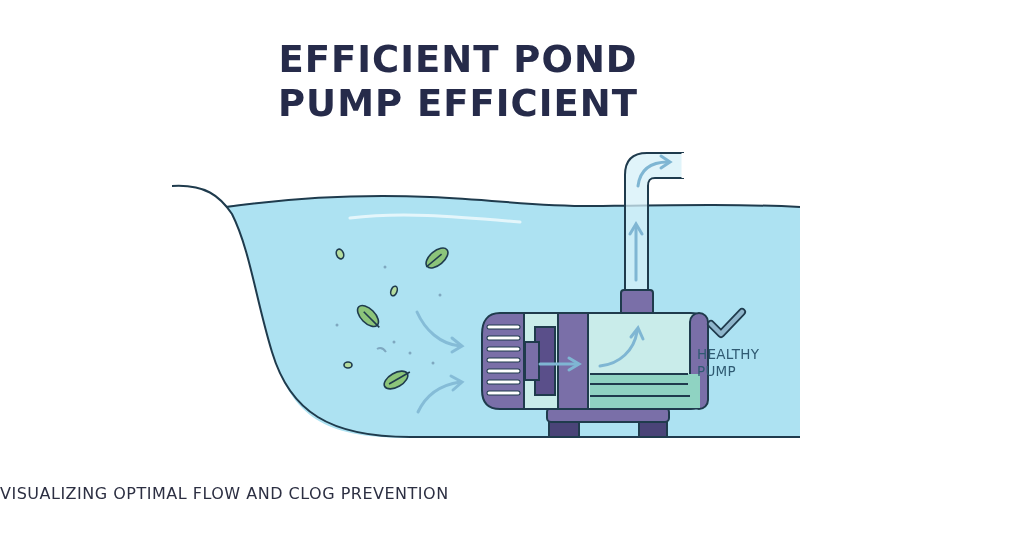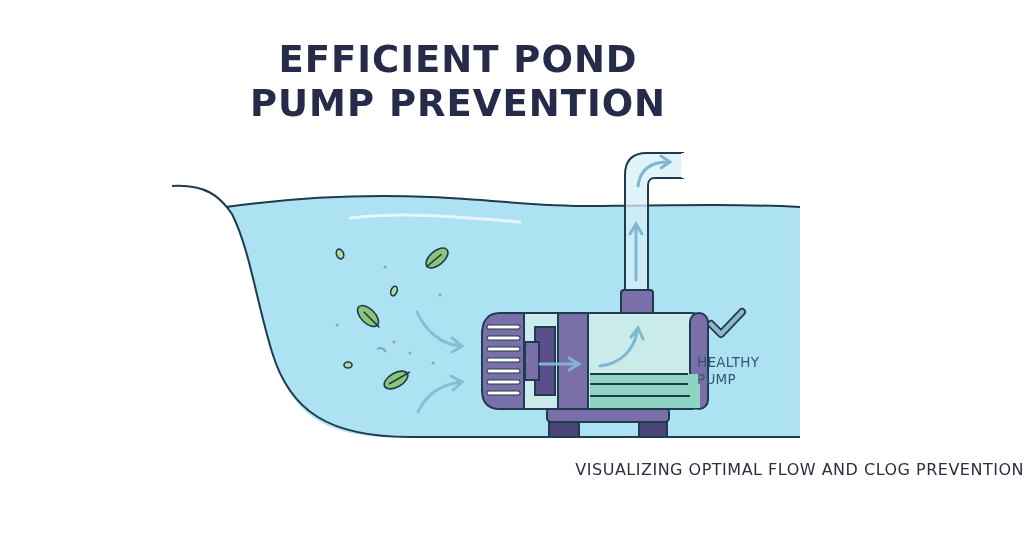"PUMP PREVENTION" div { text: PREVENTION -> EFFICIENT }
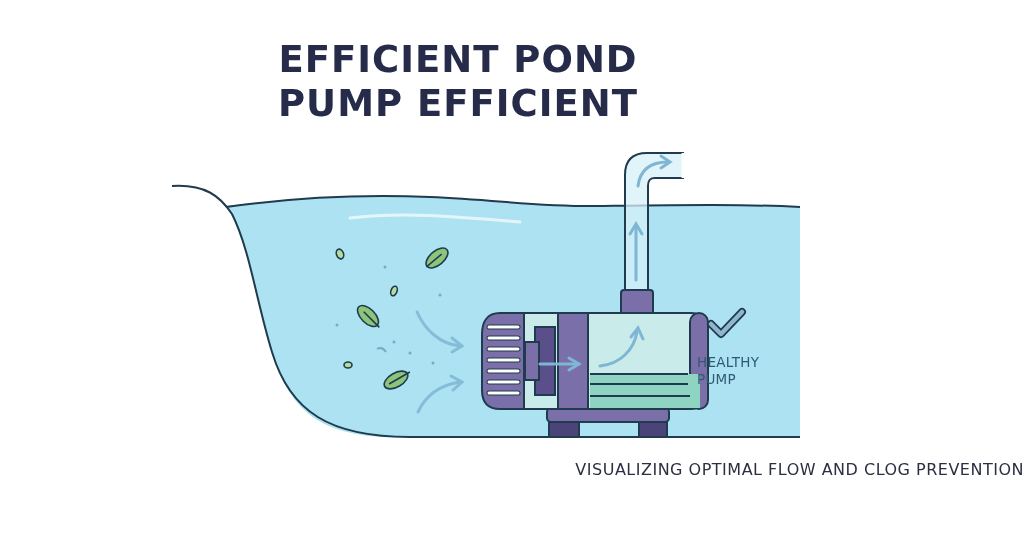"HEALTHY" .healthy { margin-top: 8px -> none }
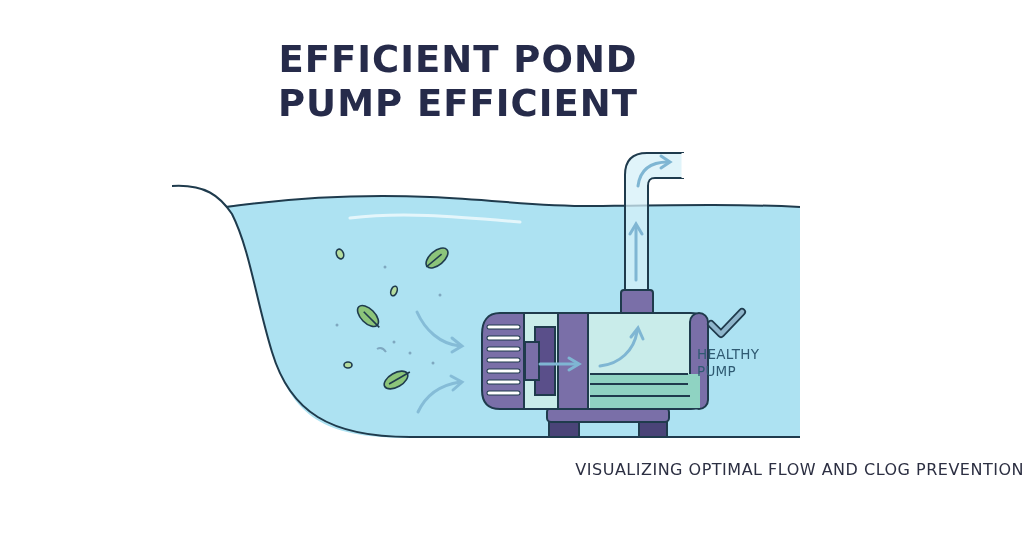"VISUALIZING OPTIMAL FLOW AND CLOG" .subtitle { text-align: right -> left; top: 460px -> 484px }
